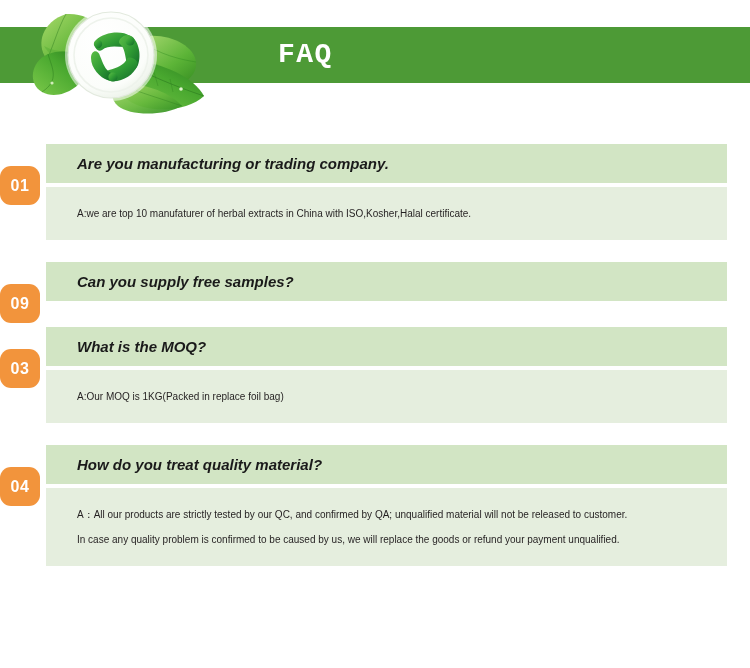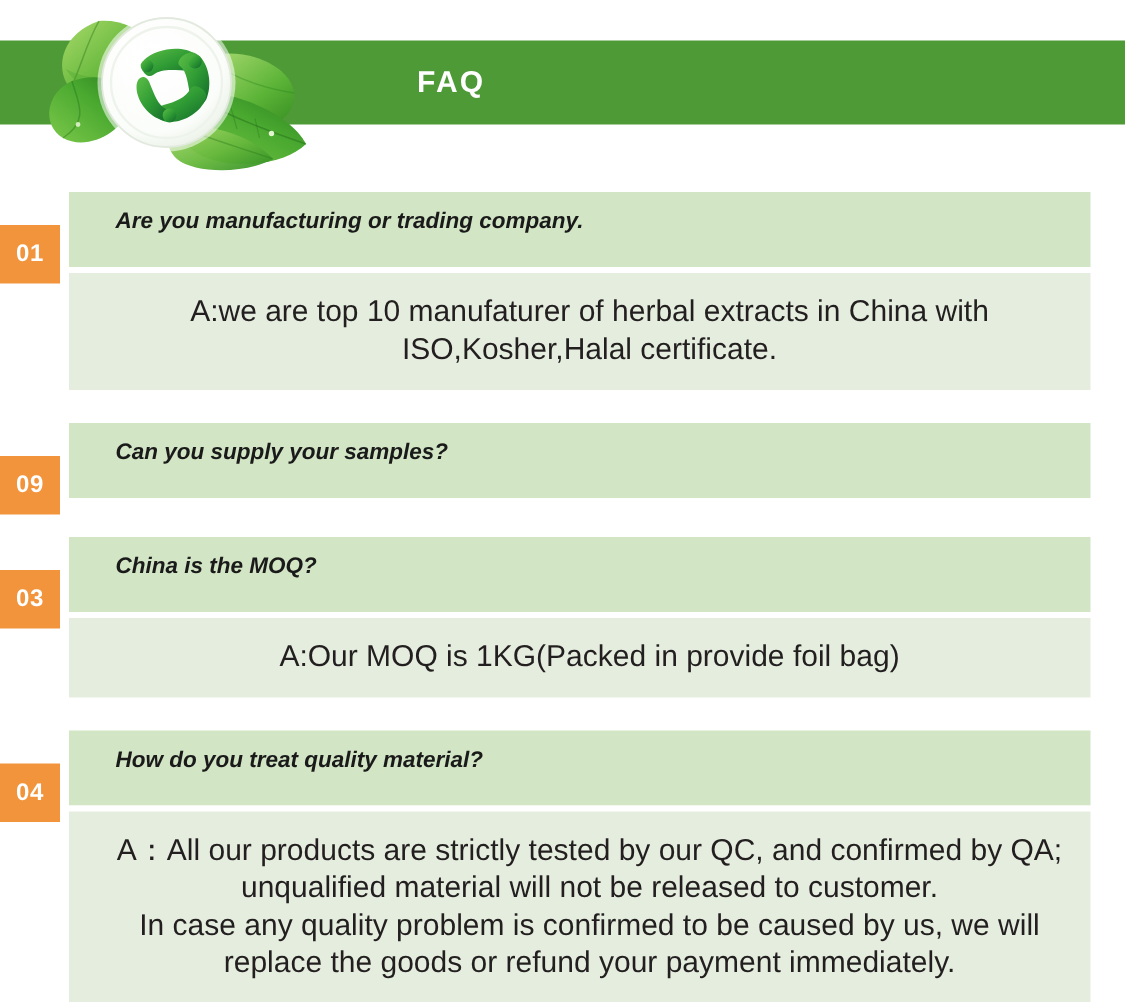"FAQ" .header-title { font-family: Liberation Sans, sans-serif -> Liberation Mono, monospace; font-size: 20px -> 28px }
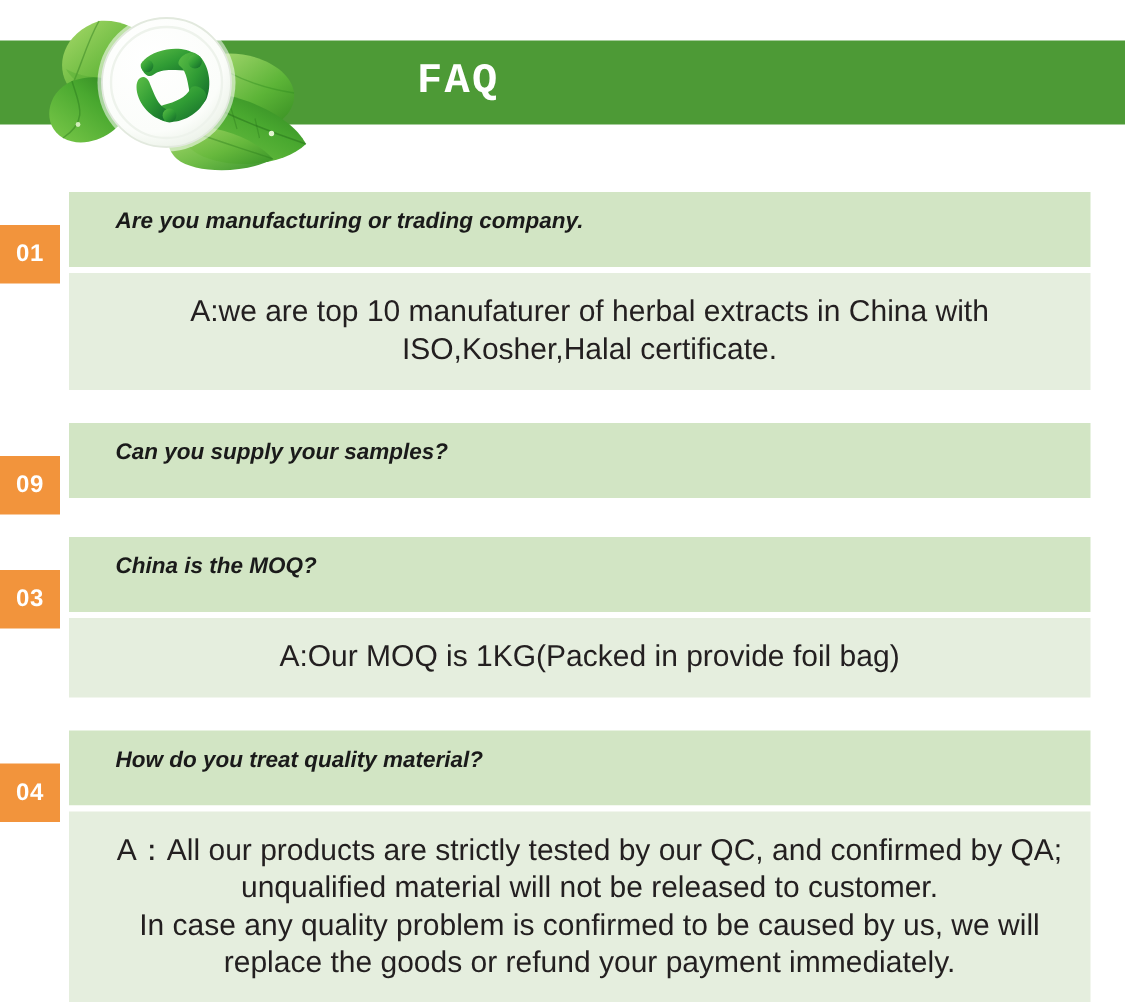"Are you manufacturing or trading" .faq-question { height: 50px -> 39px; margin-top: none -> 16px }
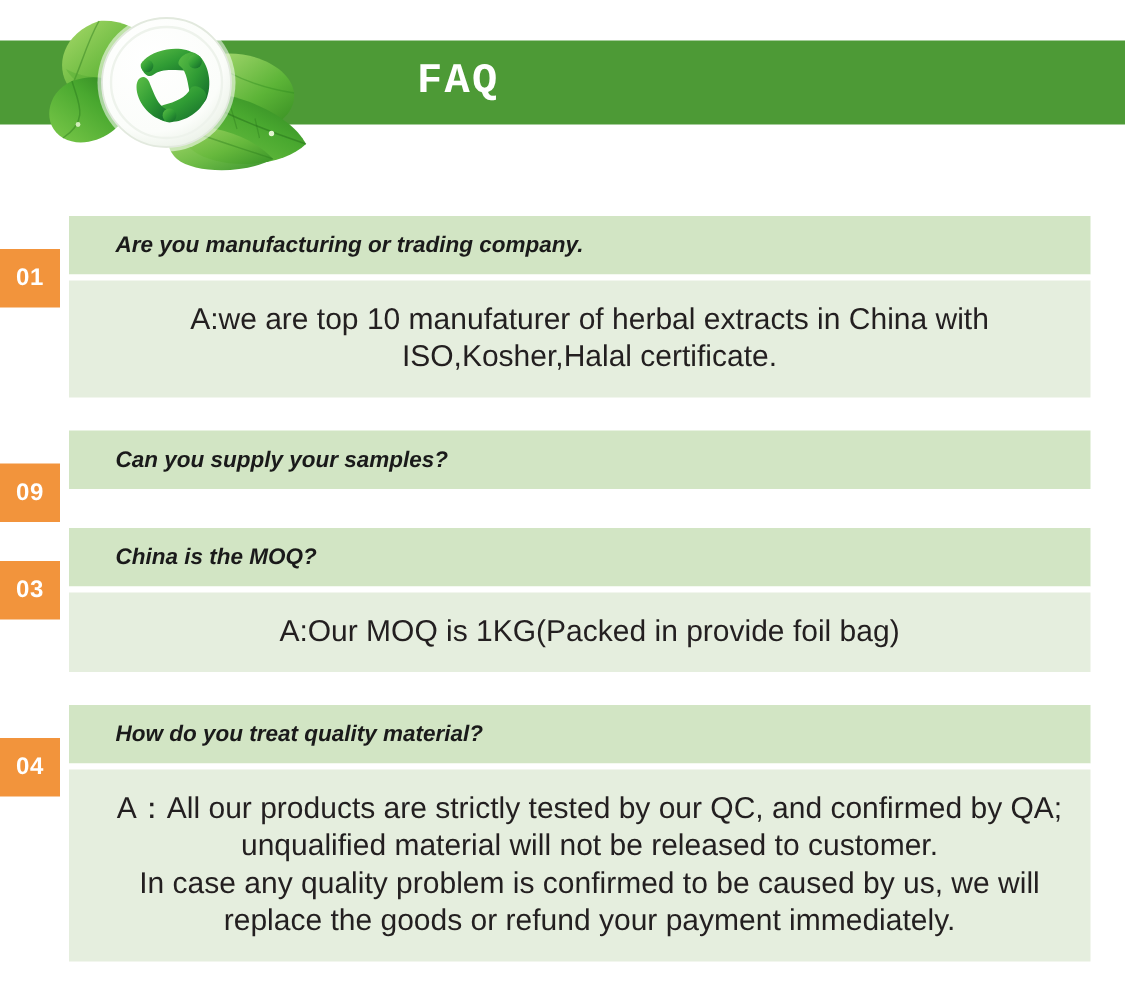"01" .faq-badge { border-radius: none -> 11px }
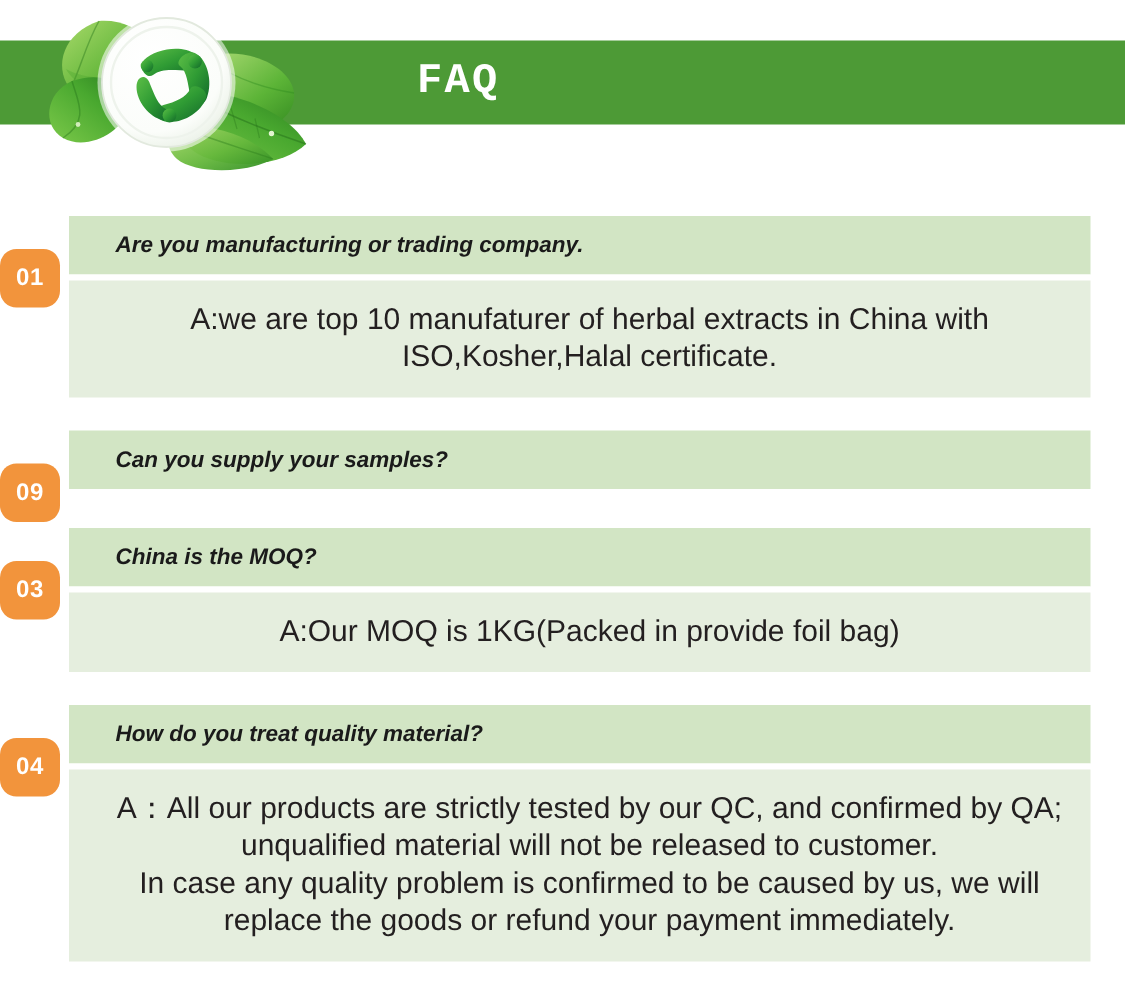"A:we are top 10 manufaturer" .faq-answer { font-size: 20px -> 10px; text-align: center -> none }
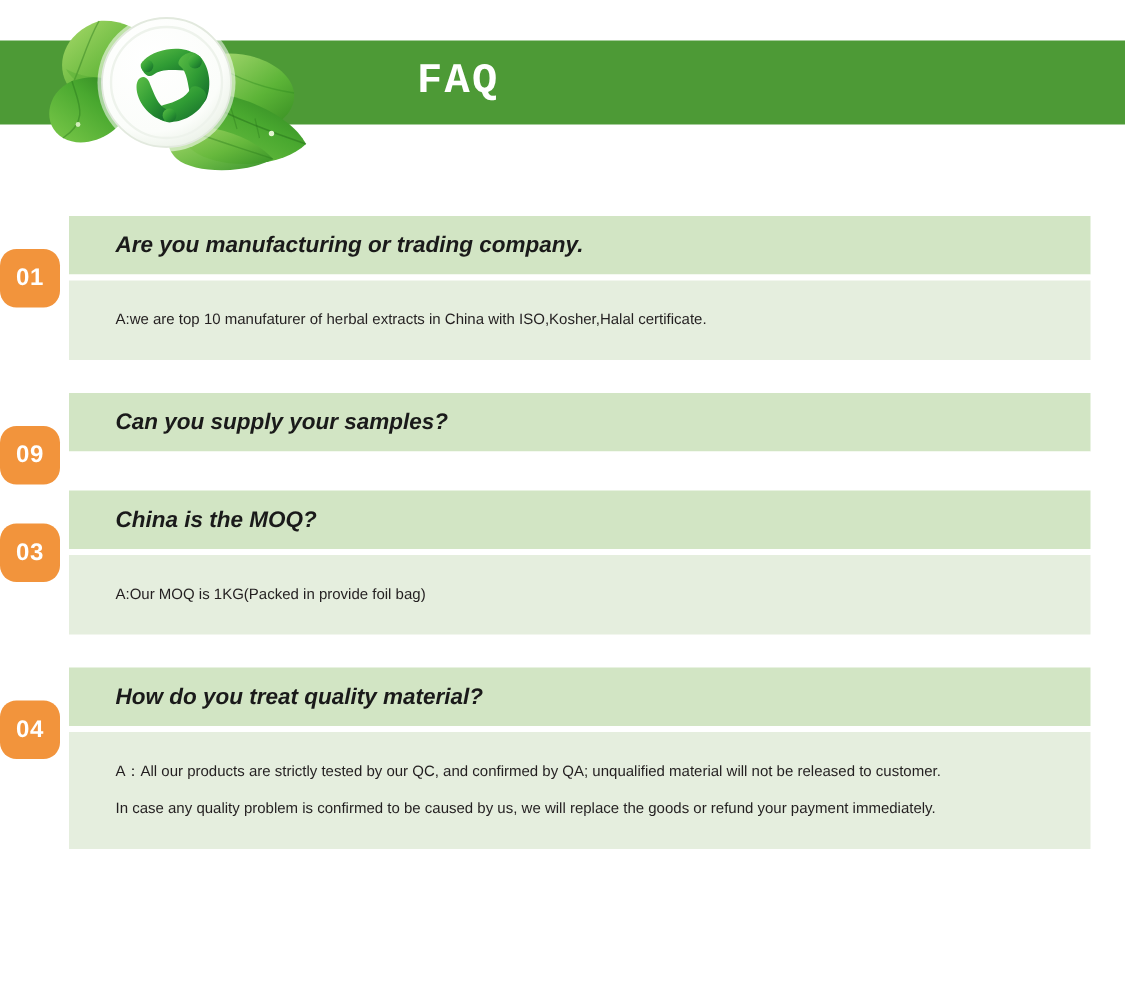"Can you supply your samples?" div.faq-question { text: your -> free }
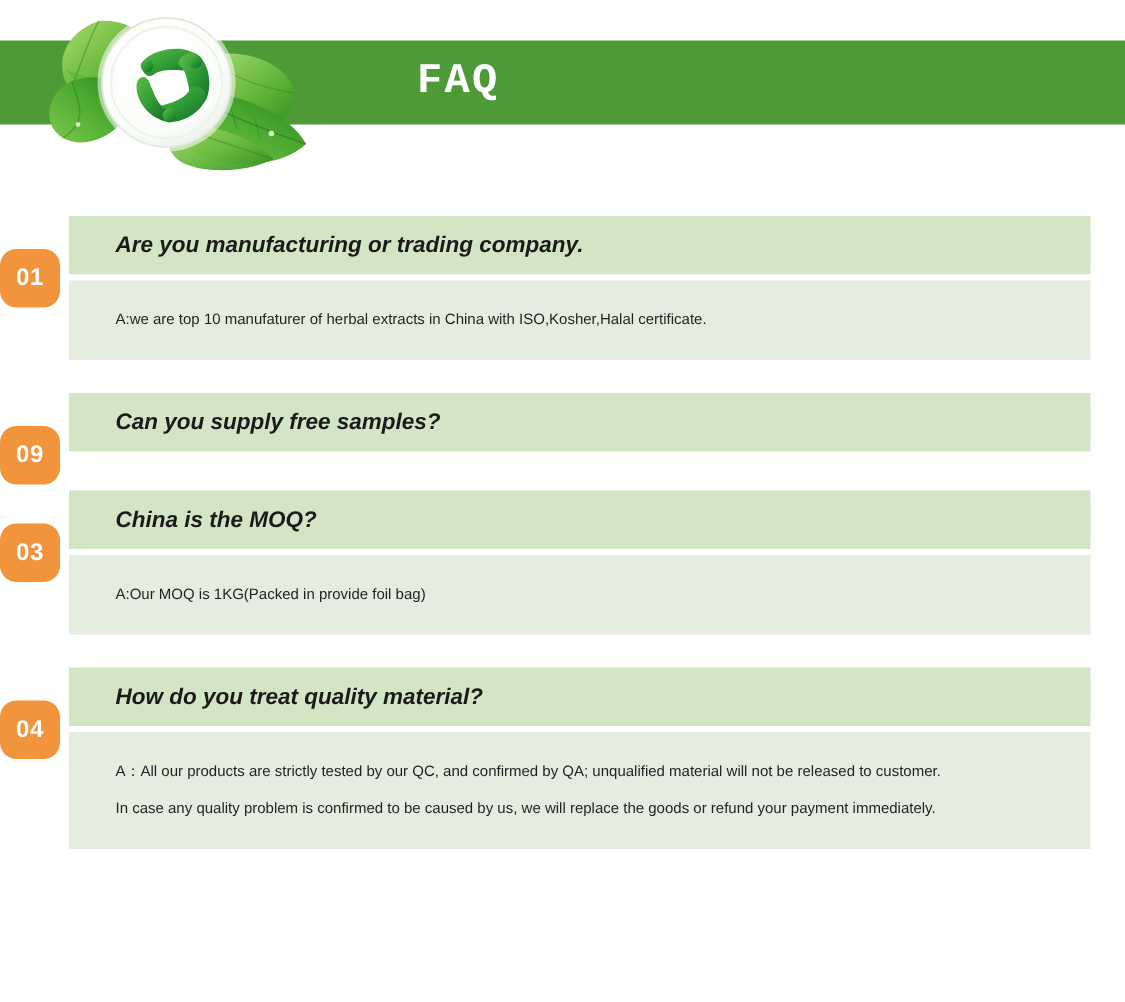"China is the MOQ?" div.faq-question { text: China -> What }
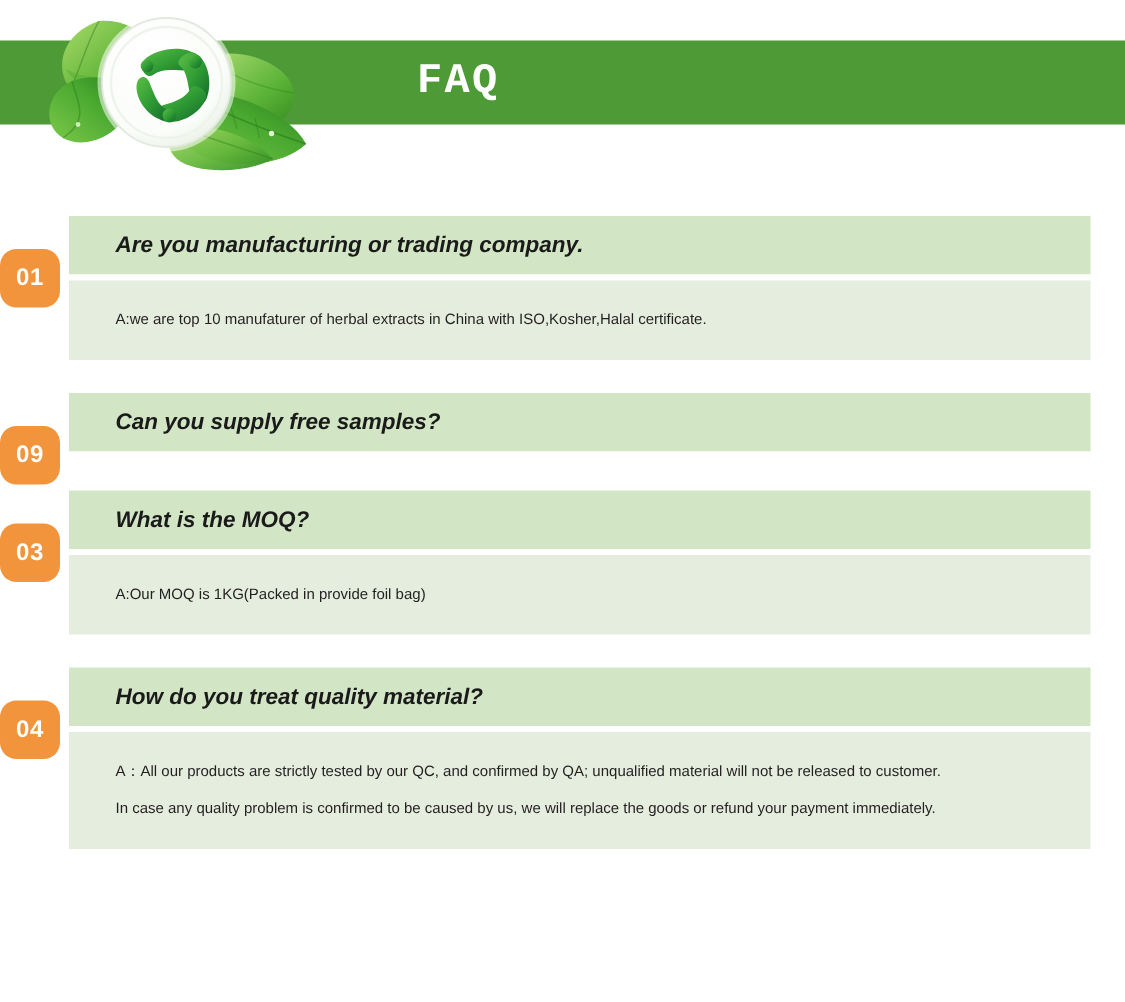"A:Our MOQ is 1KG(Packed in" p { text: provide -> replace }
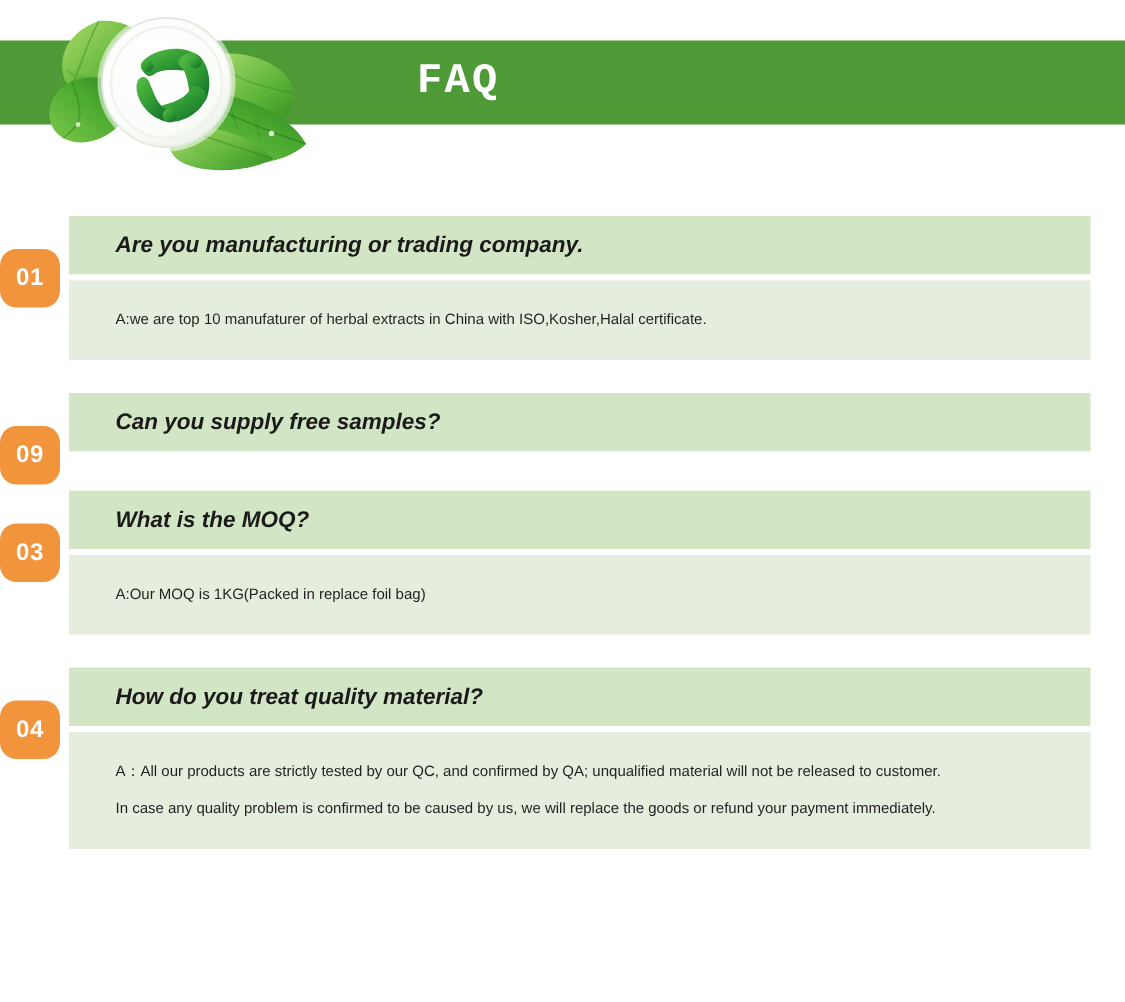"In case any quality problem" p { text: immediately -> unqualified }
